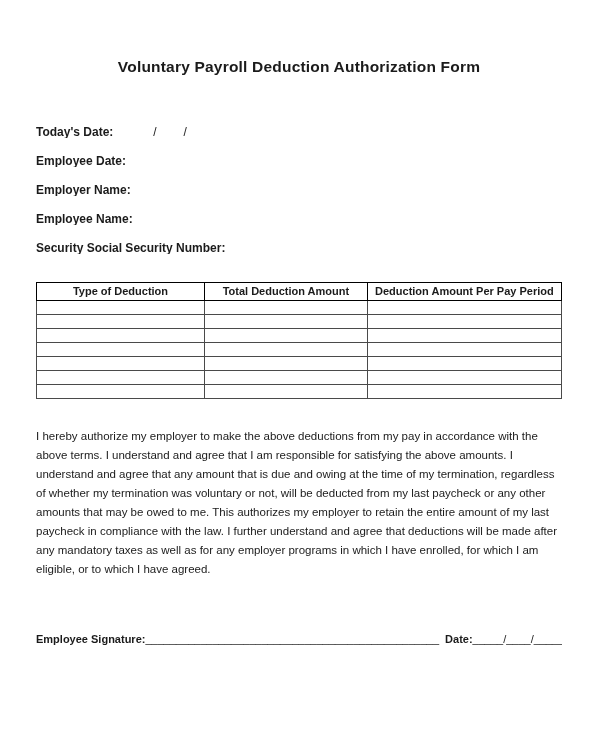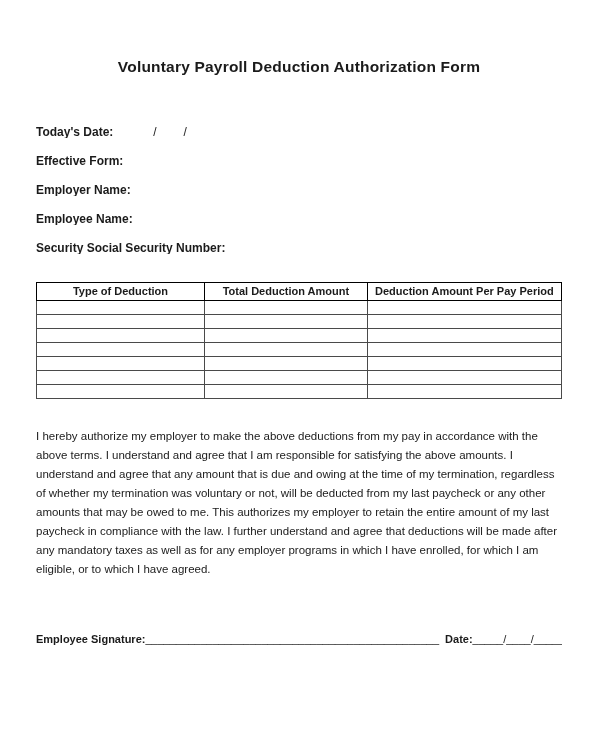"Effective Form:" span.field-label { text: Effective Form -> Employee Date }
